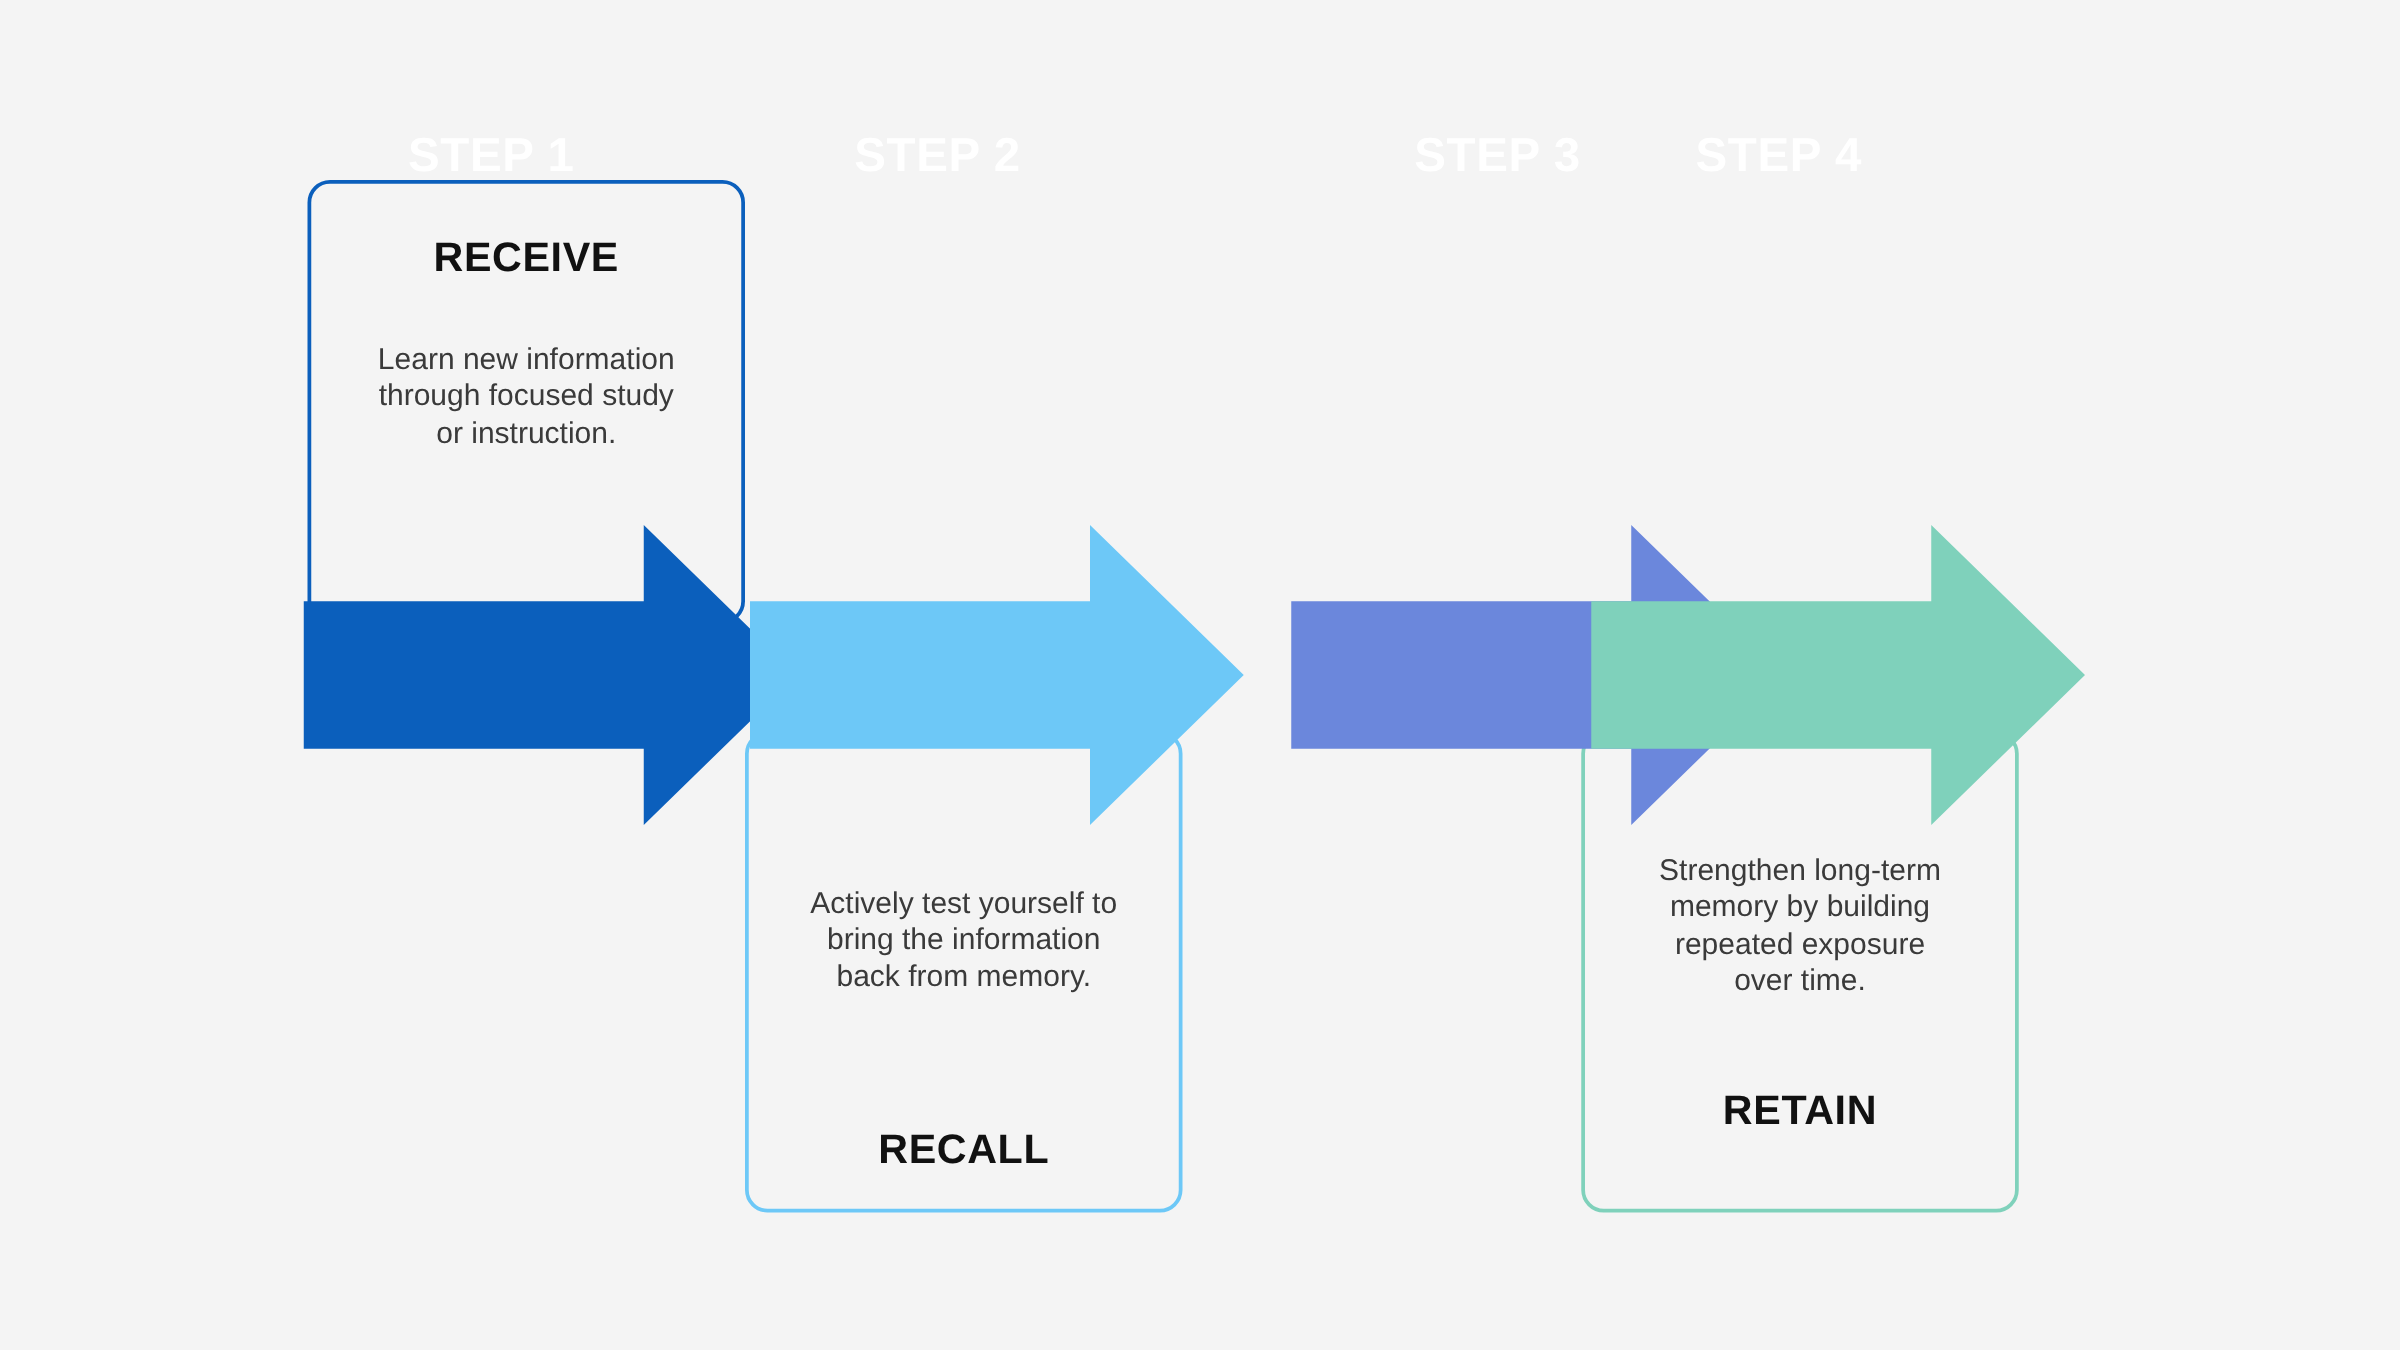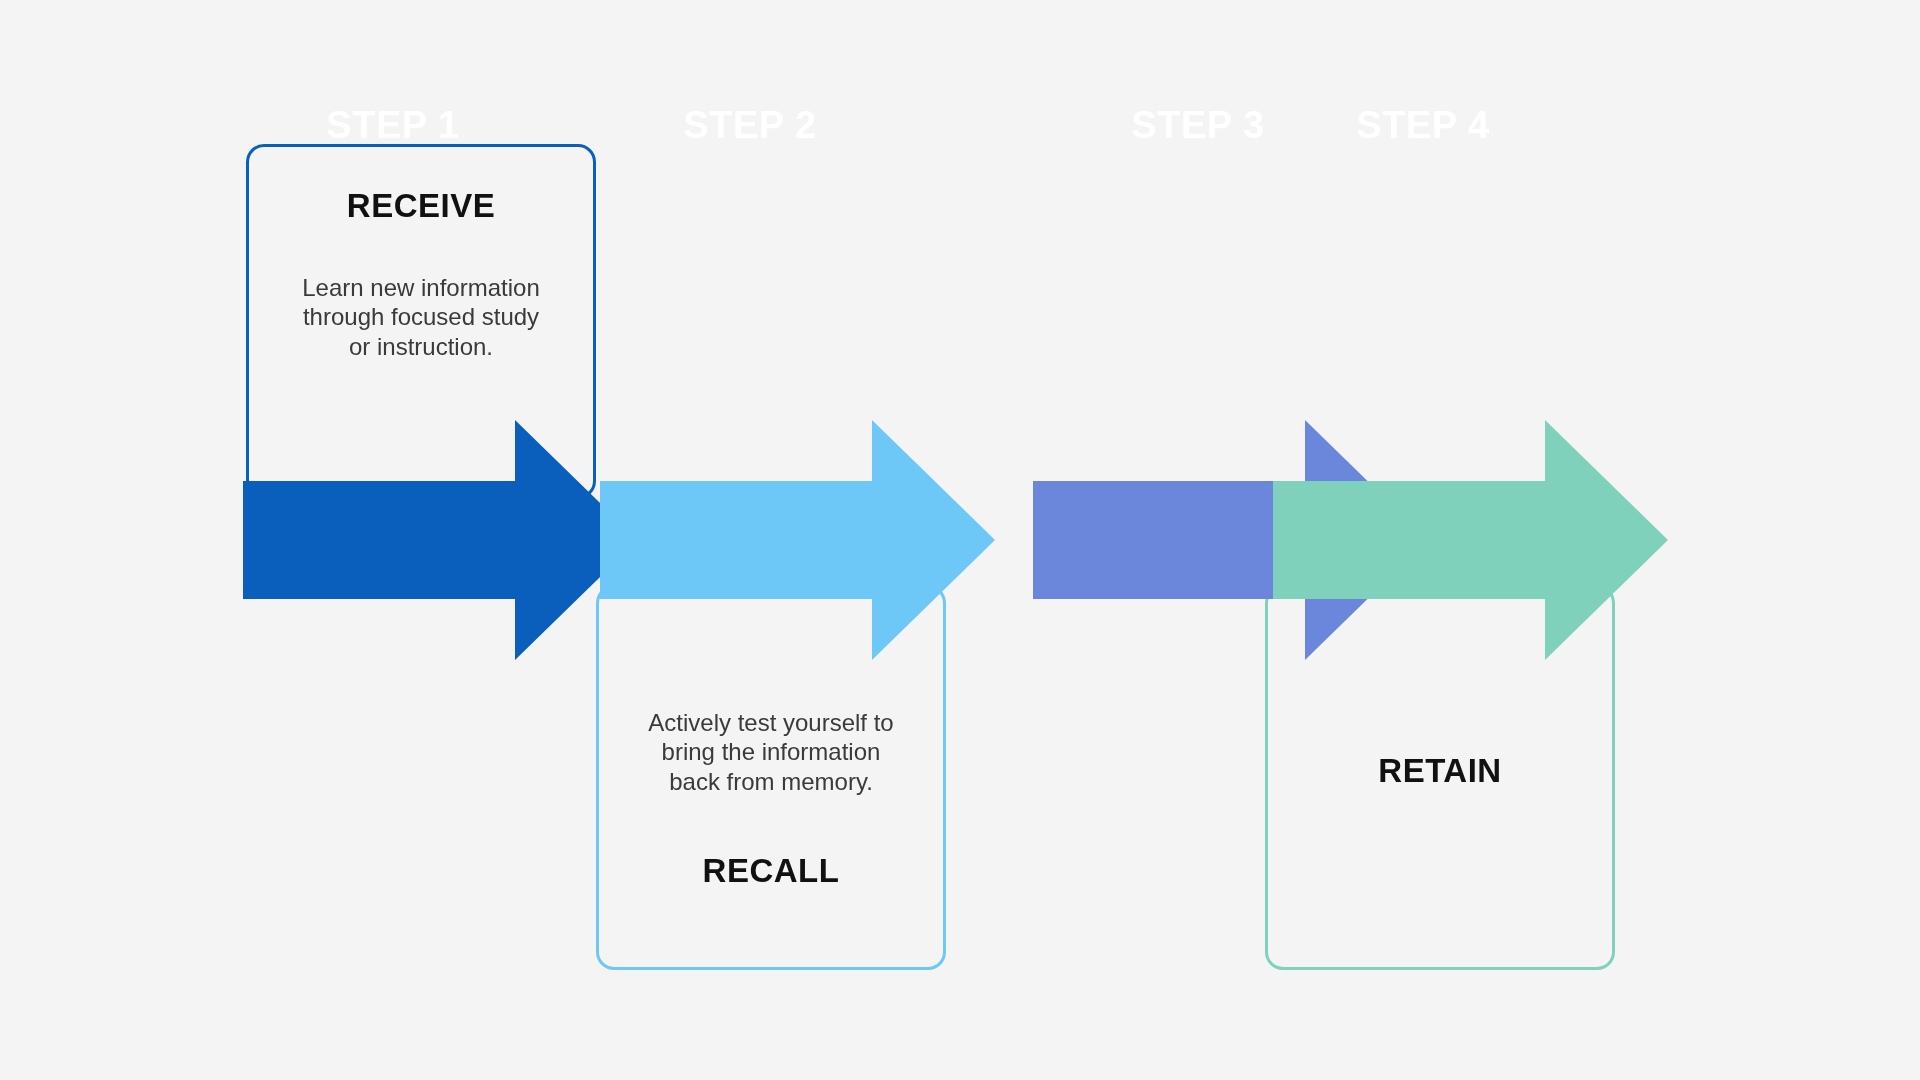"Strengthen long-term" div.card-body { html: none -> <div>Strengthen long-term memory by building repeated exposure over time.</div> }
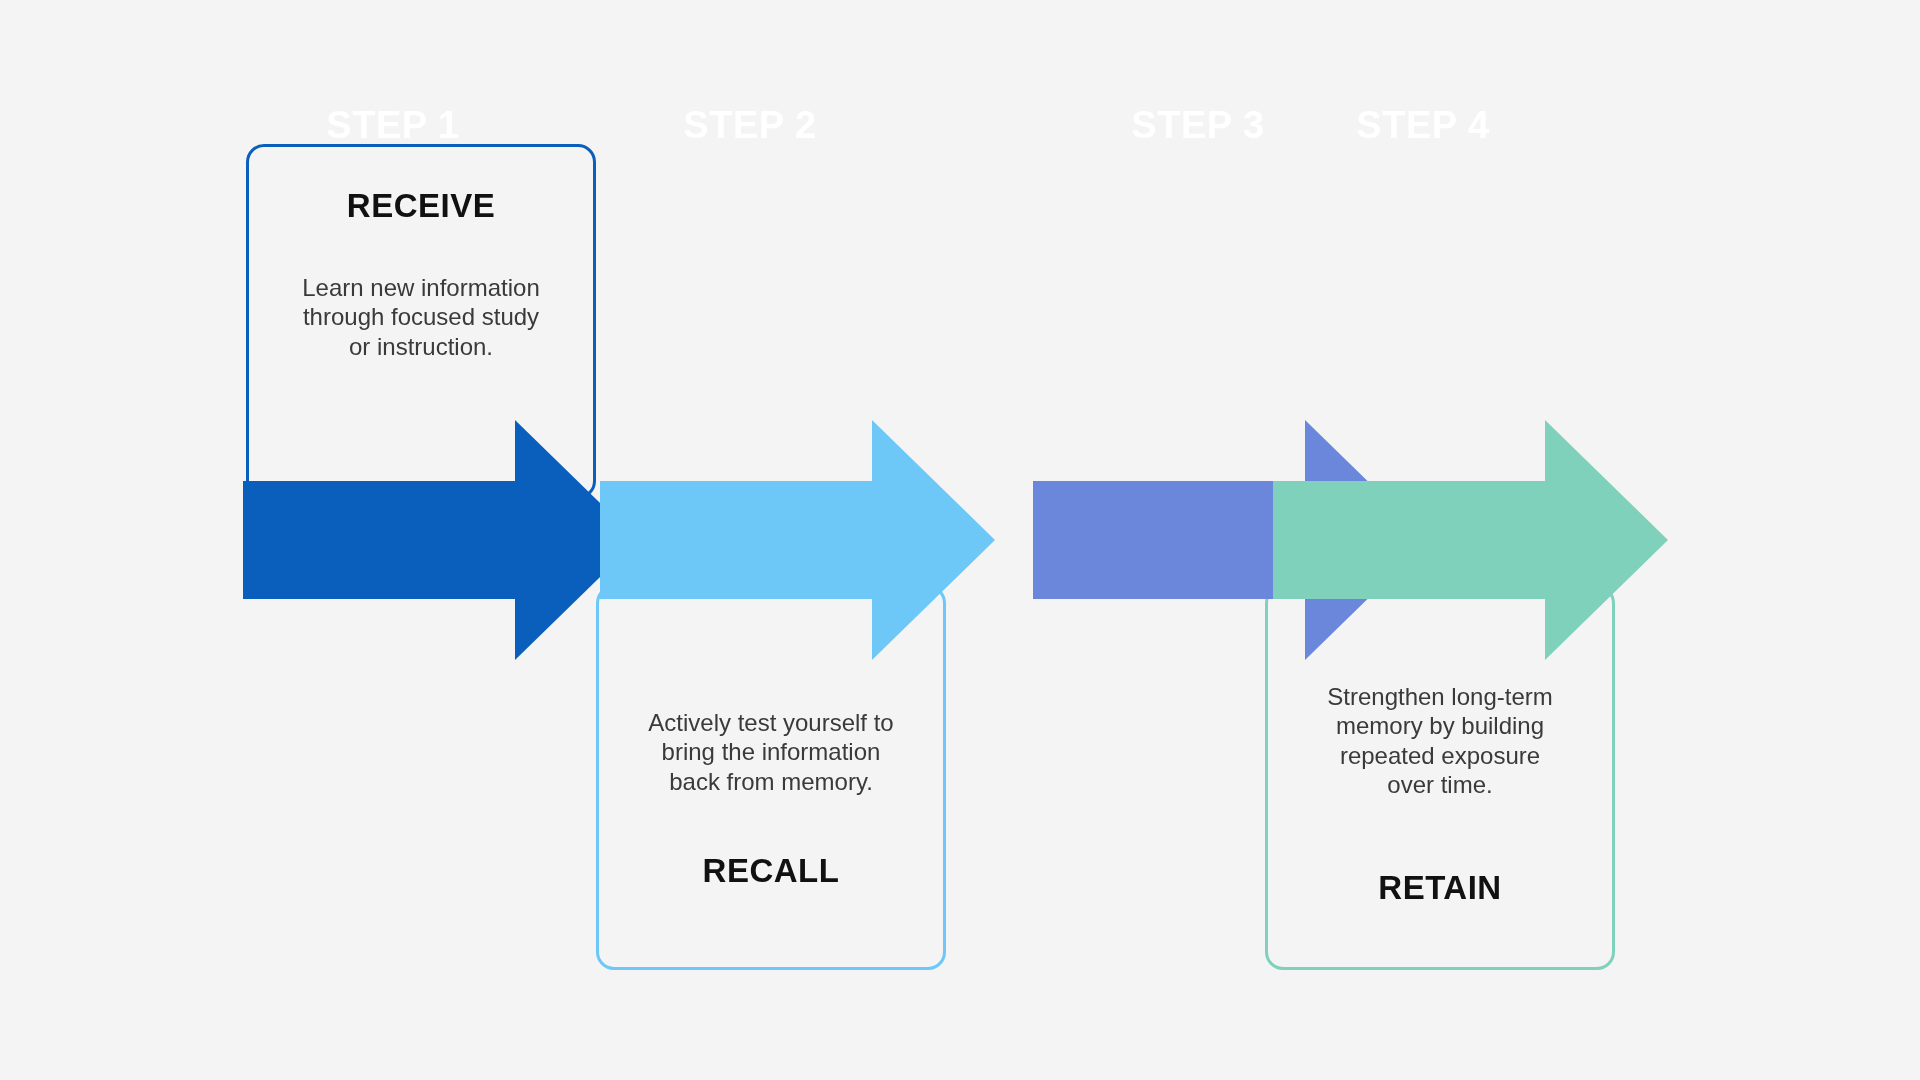"Actively test yourself to" #card-2 { gap: none -> 48px }
